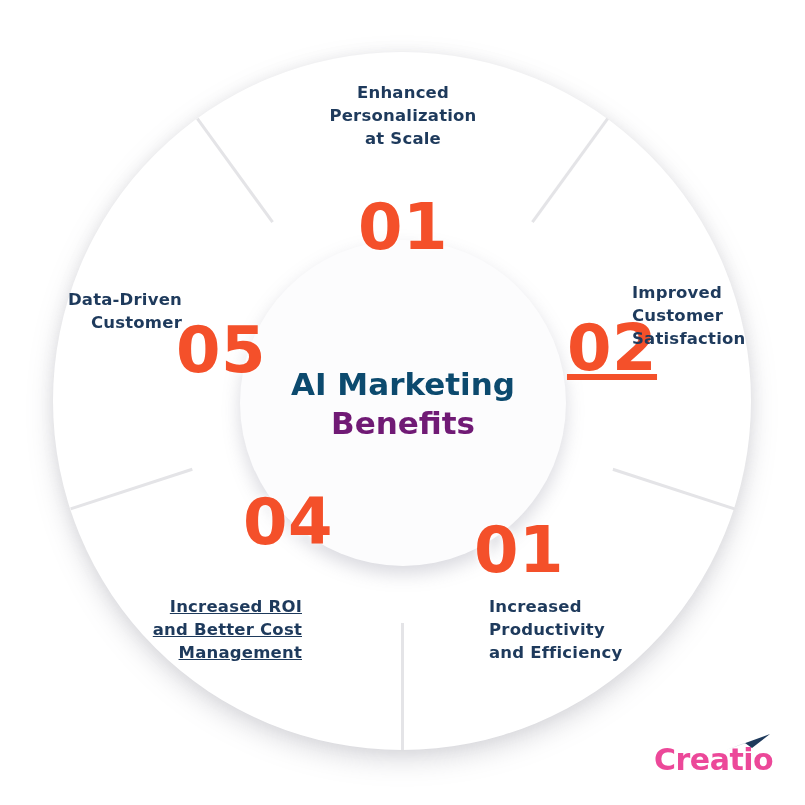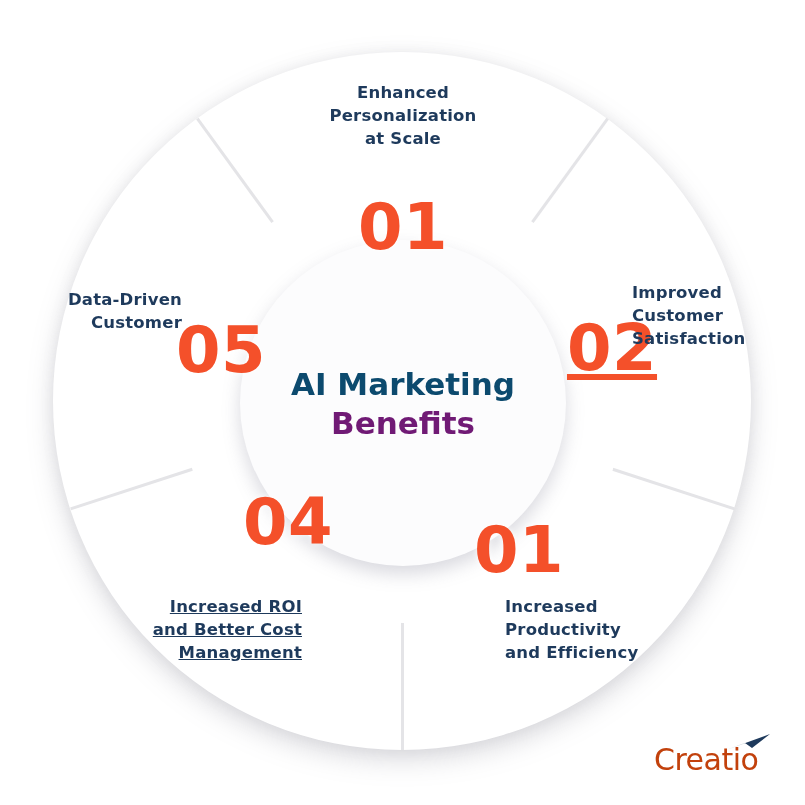"Increased" .seg-label.l3 { left: 505px -> 489px }
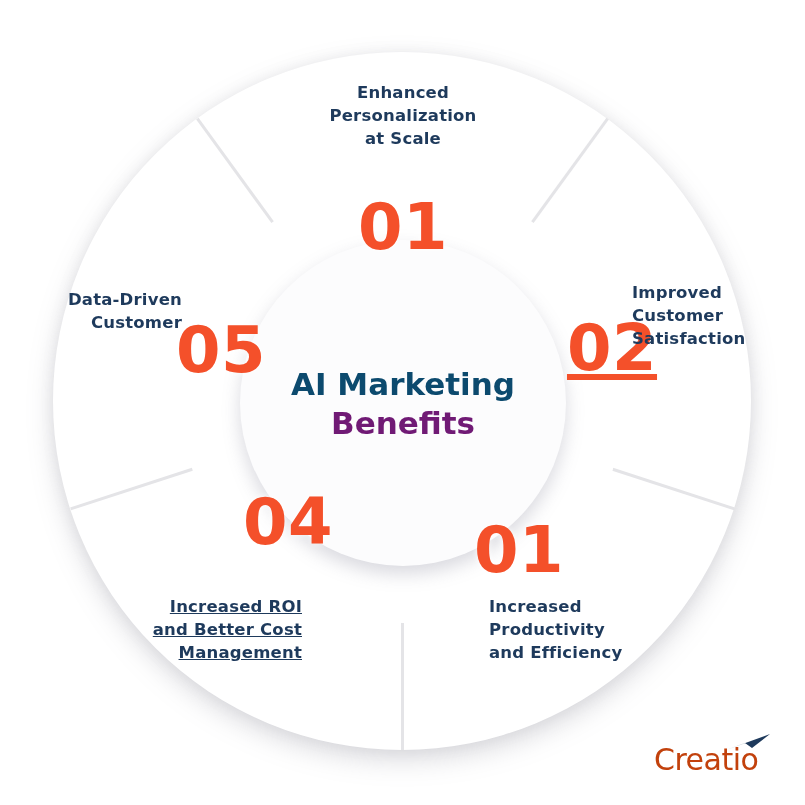"Creatio" .logo .logo-text { color: #c2410c -> #ec4899; font-weight: 400 -> 700 }
